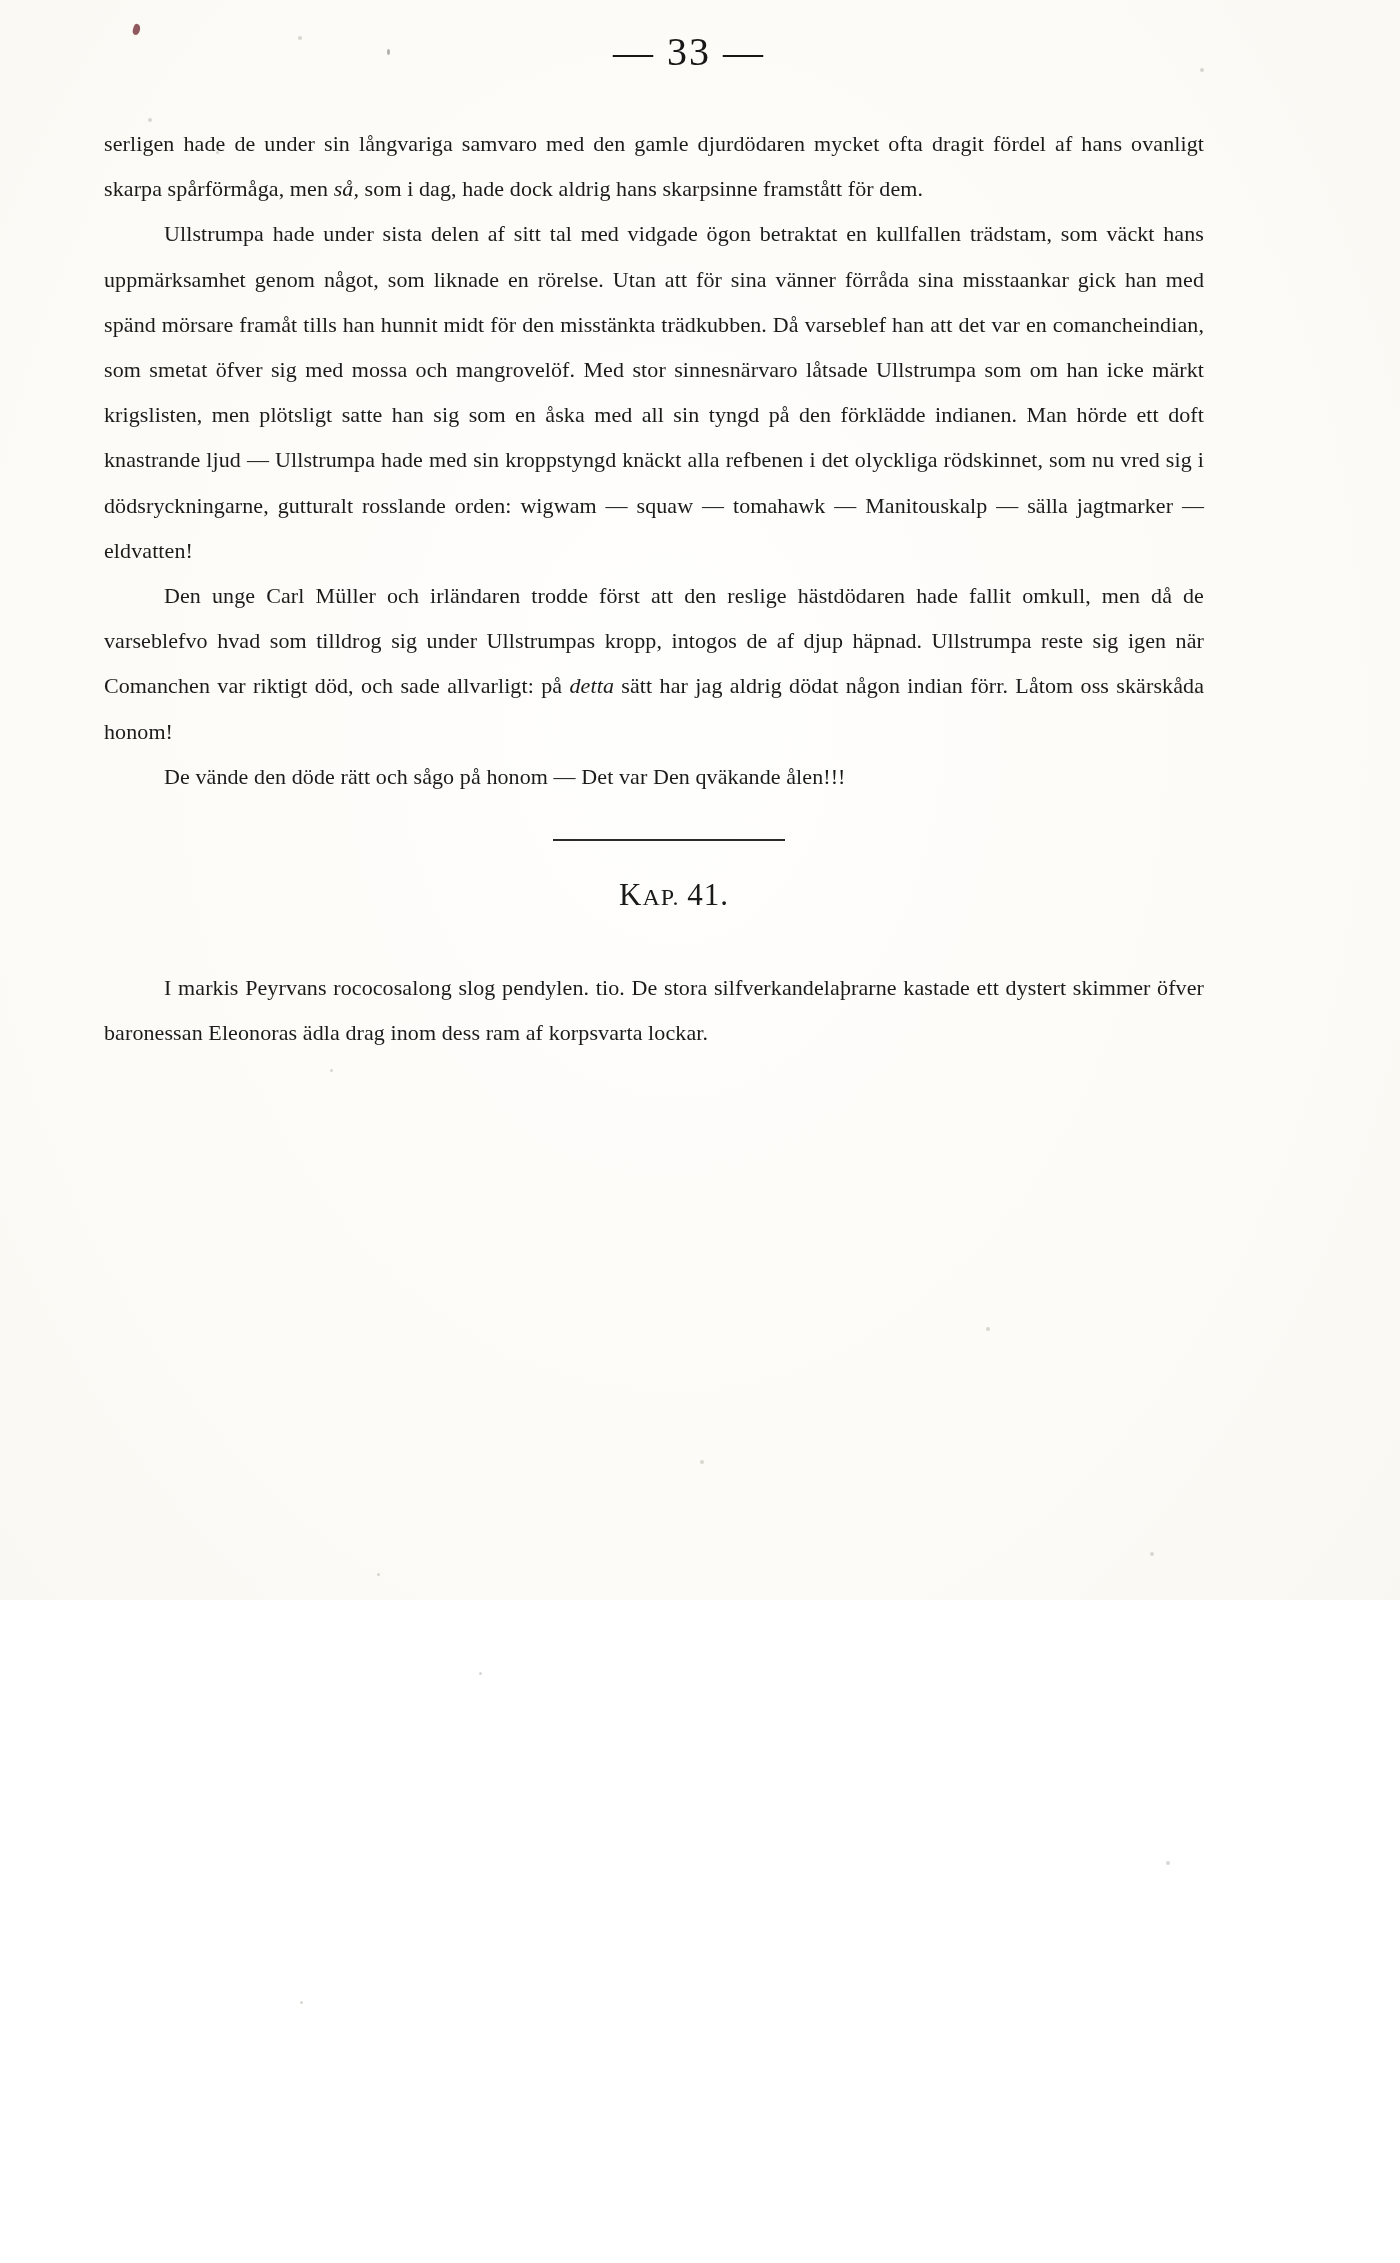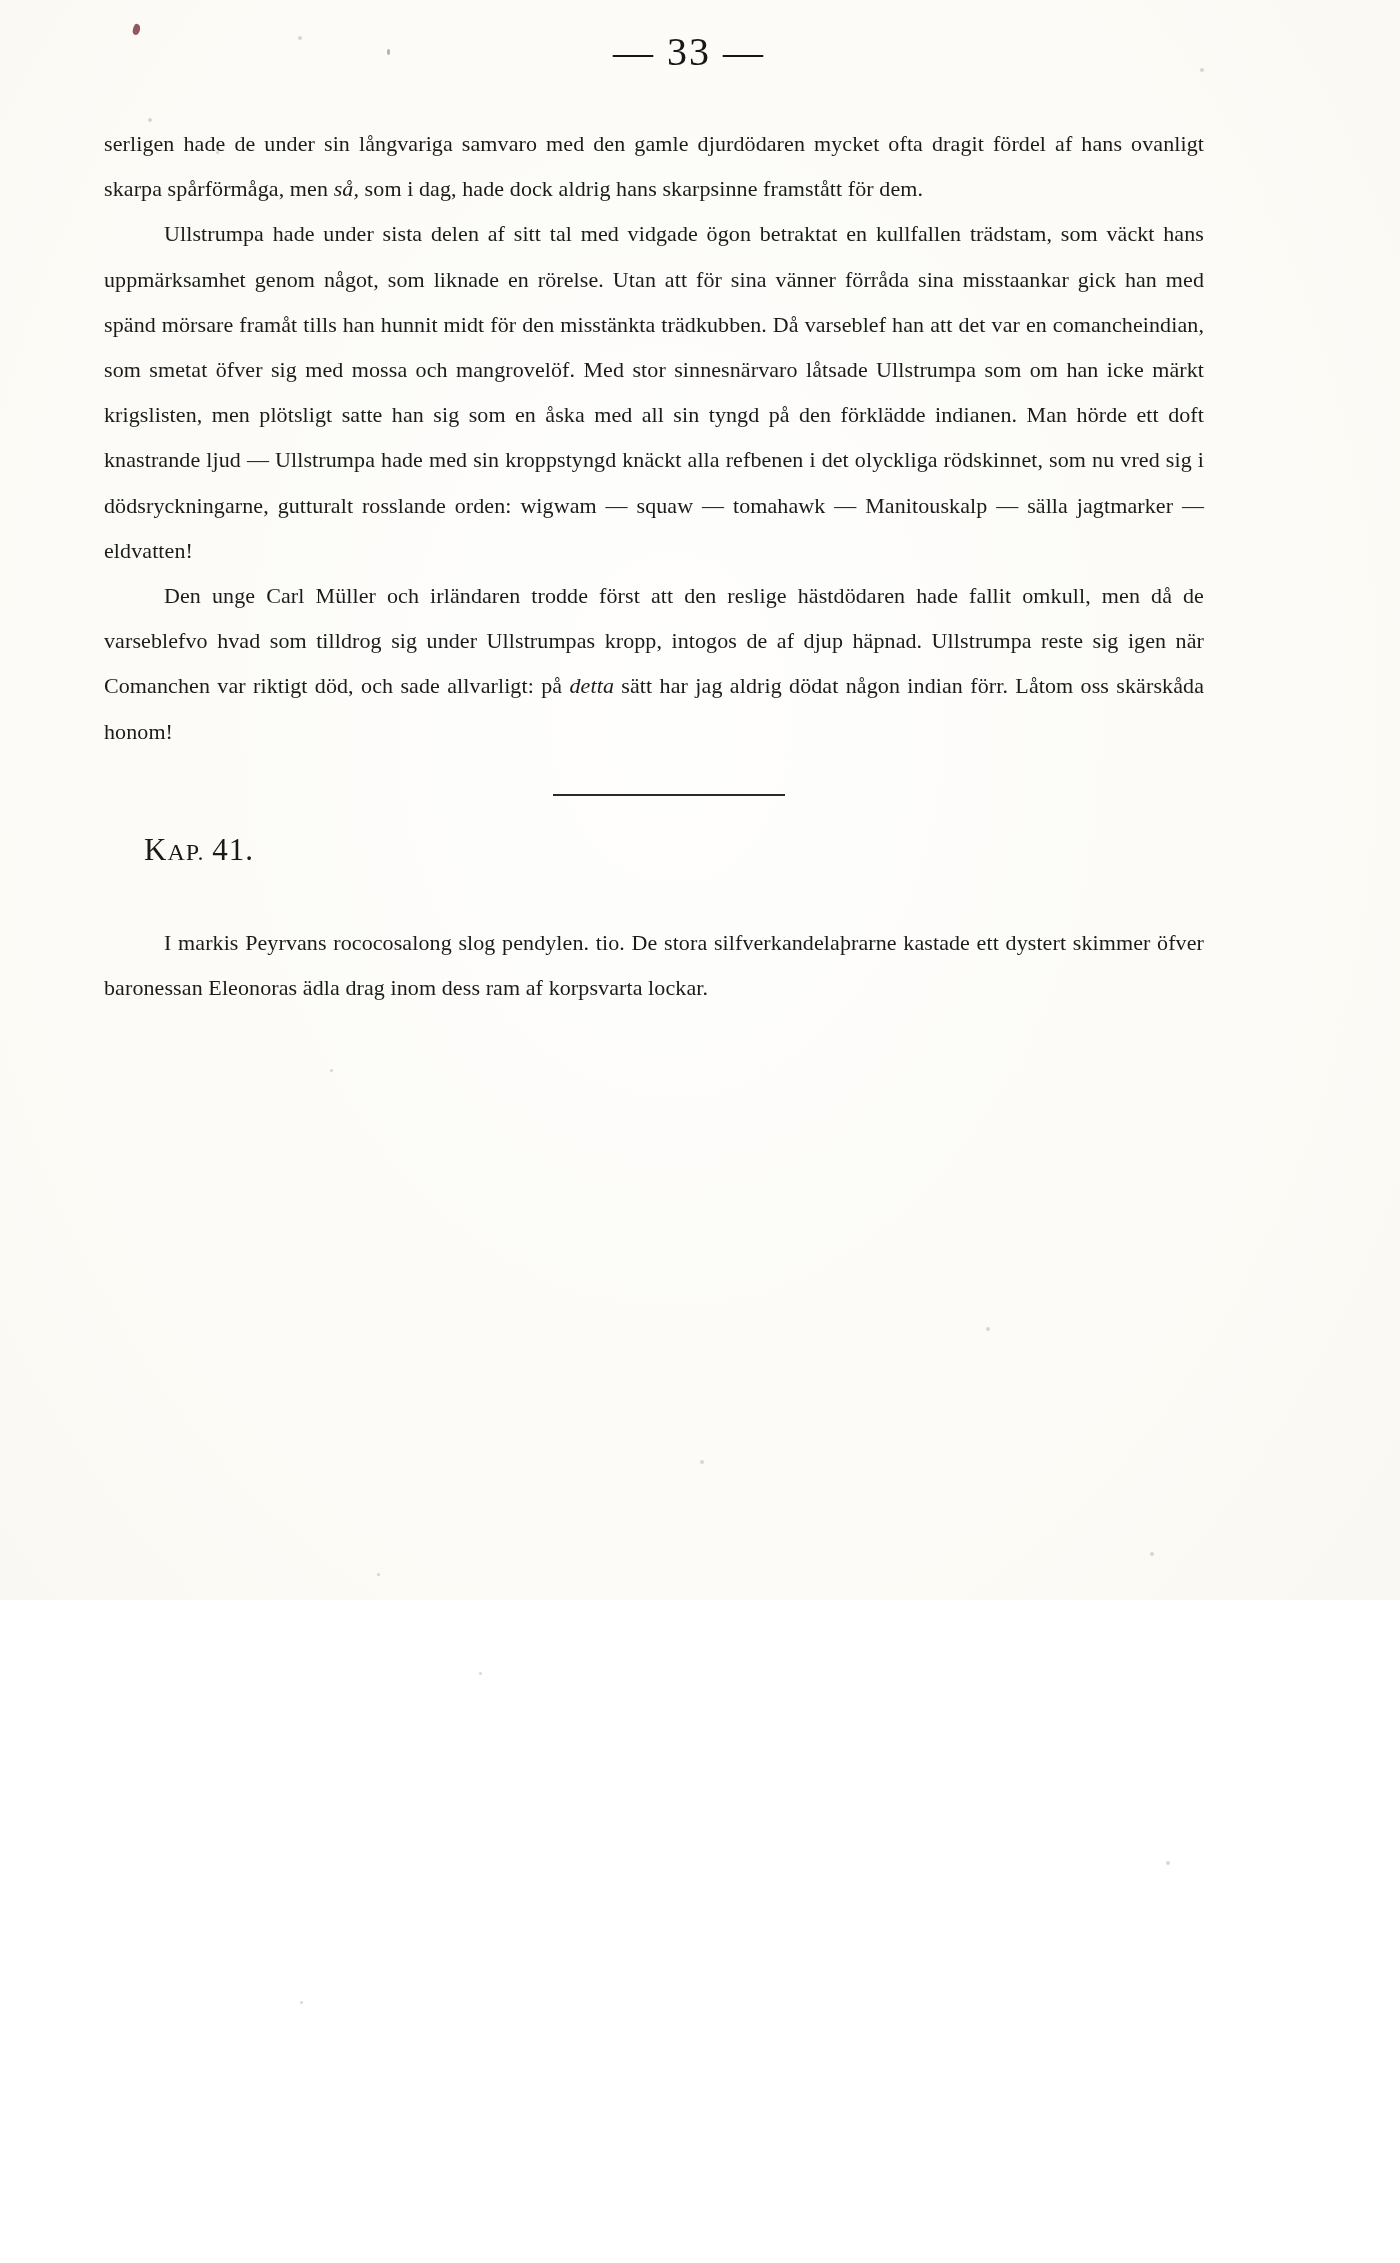"De vände den döde rätt" p.para { html: none -> <p>De vände den döde rätt och sågo på honom — Det var Den qväkande ålen!!!</p> }
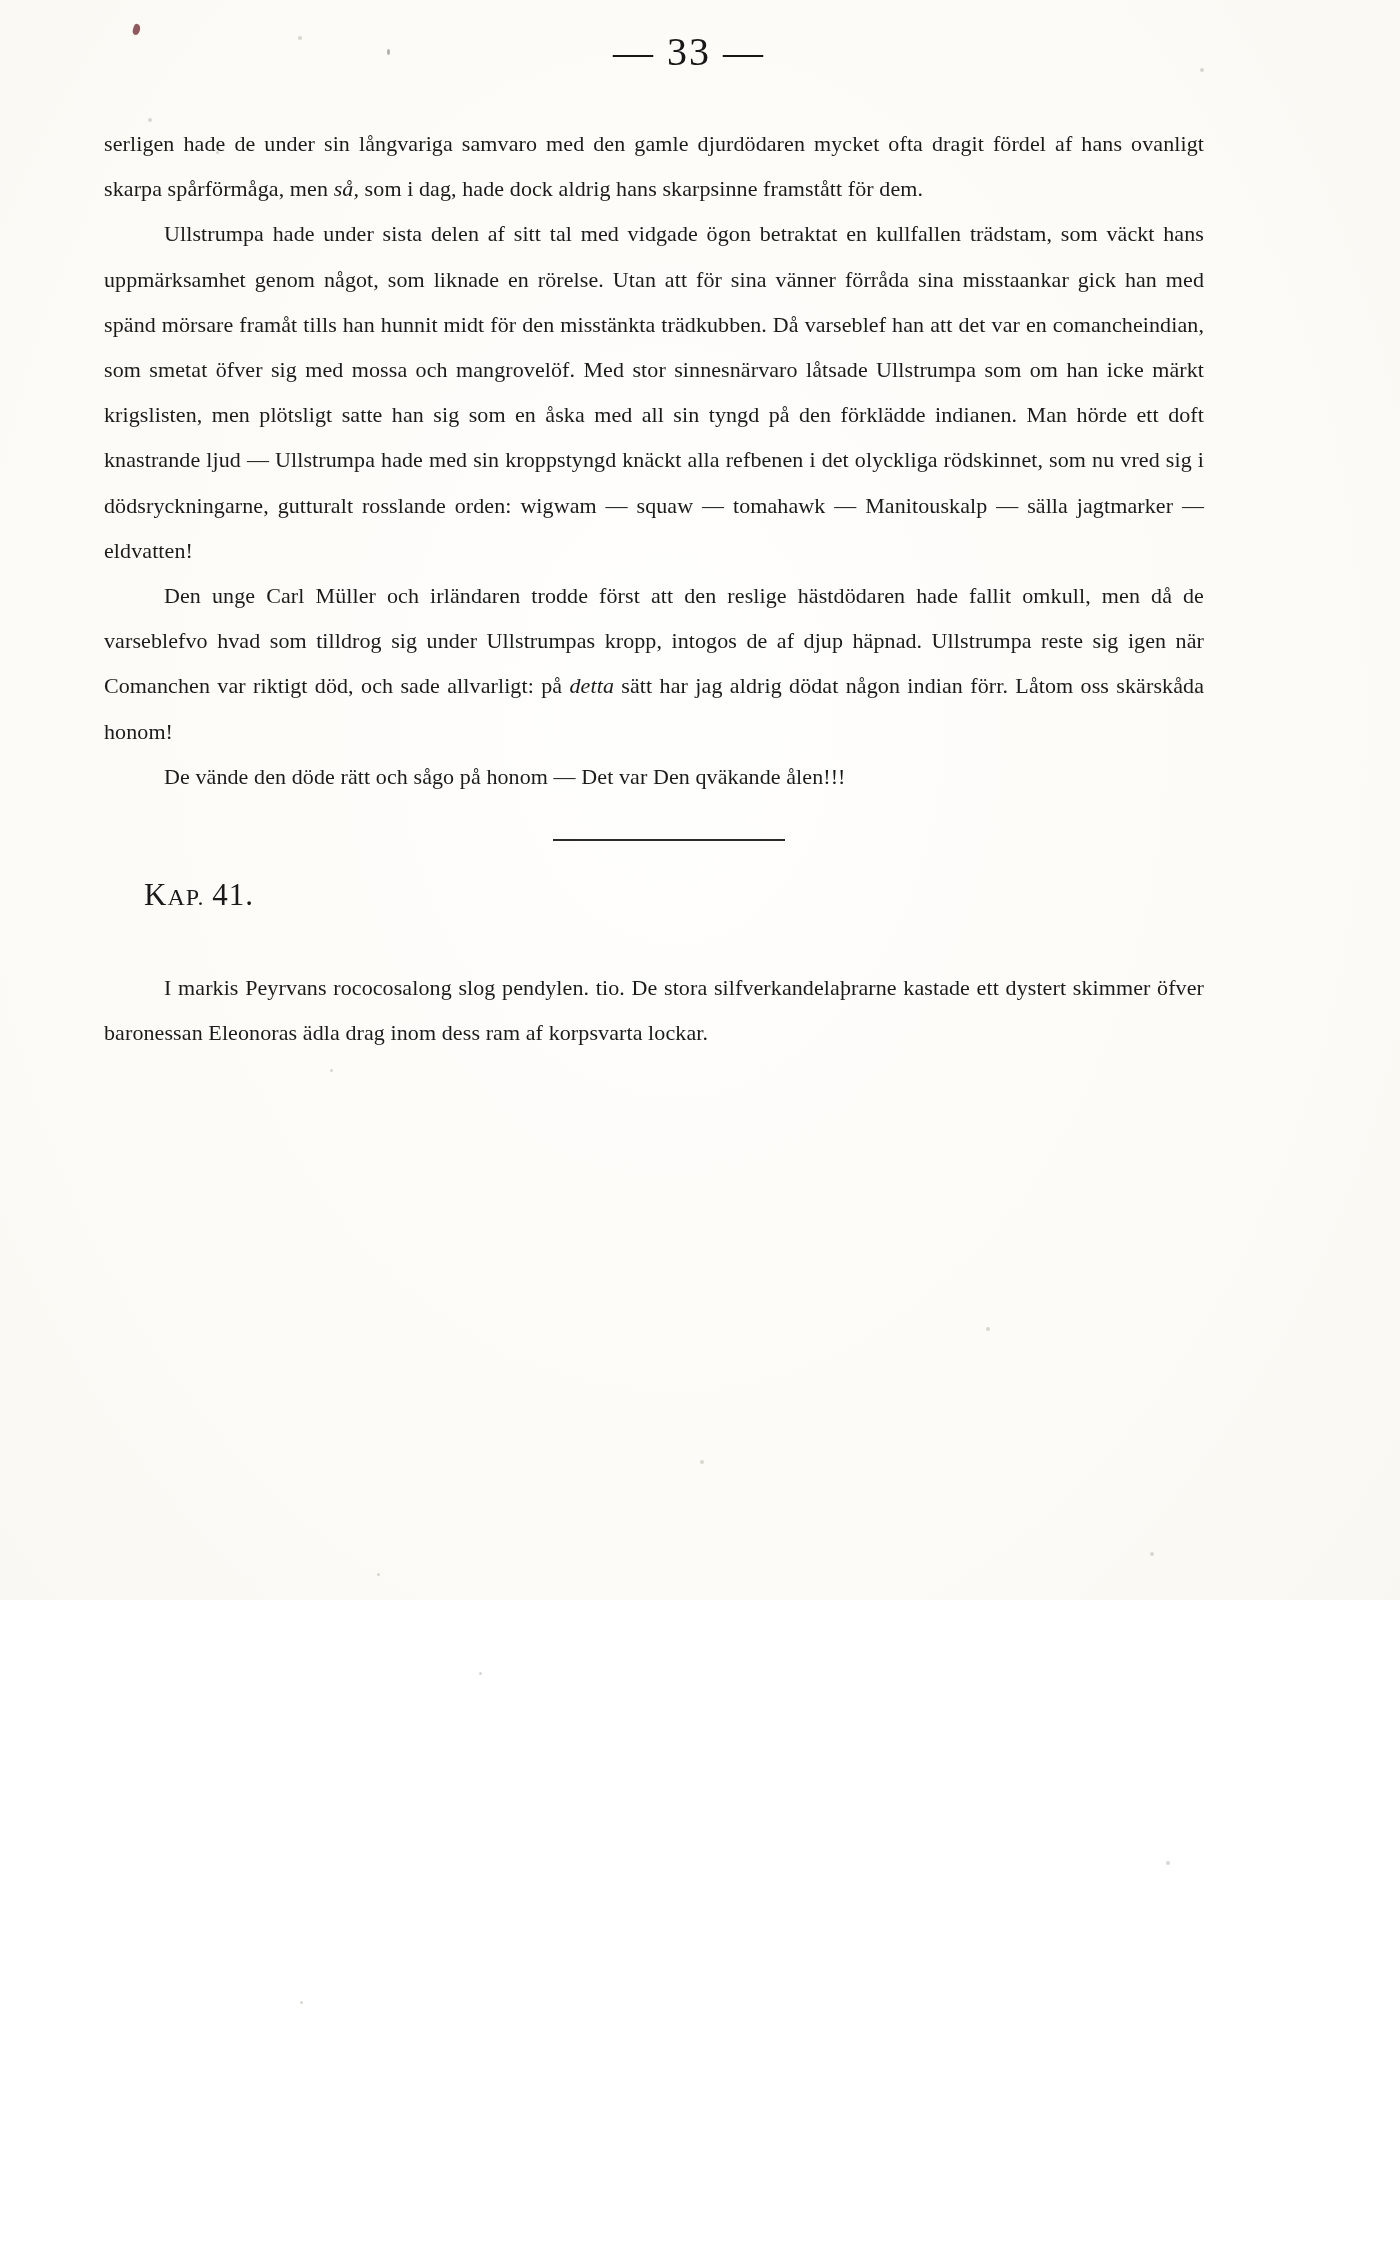"KAP. 41." .chapter-kap { text-align: left -> center }
